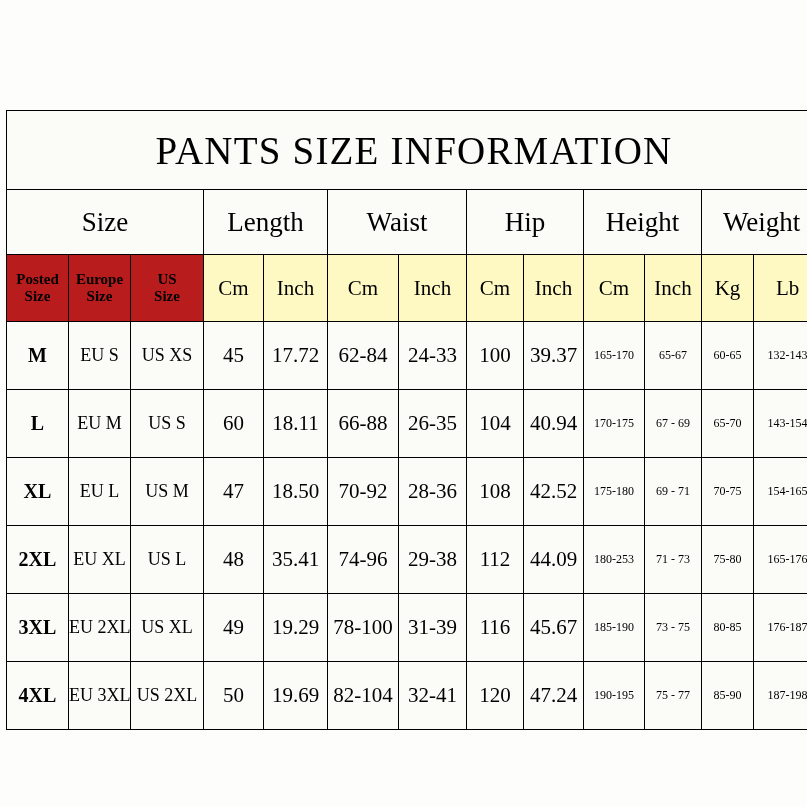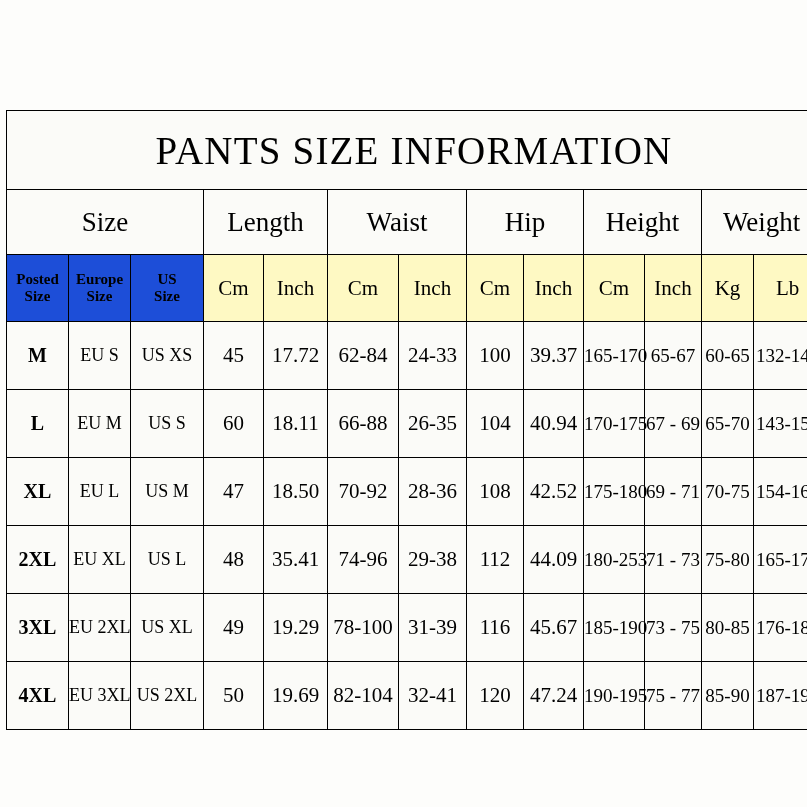"Posted" .sub-cell { background: #1d4ed8 -> #b91c1c }
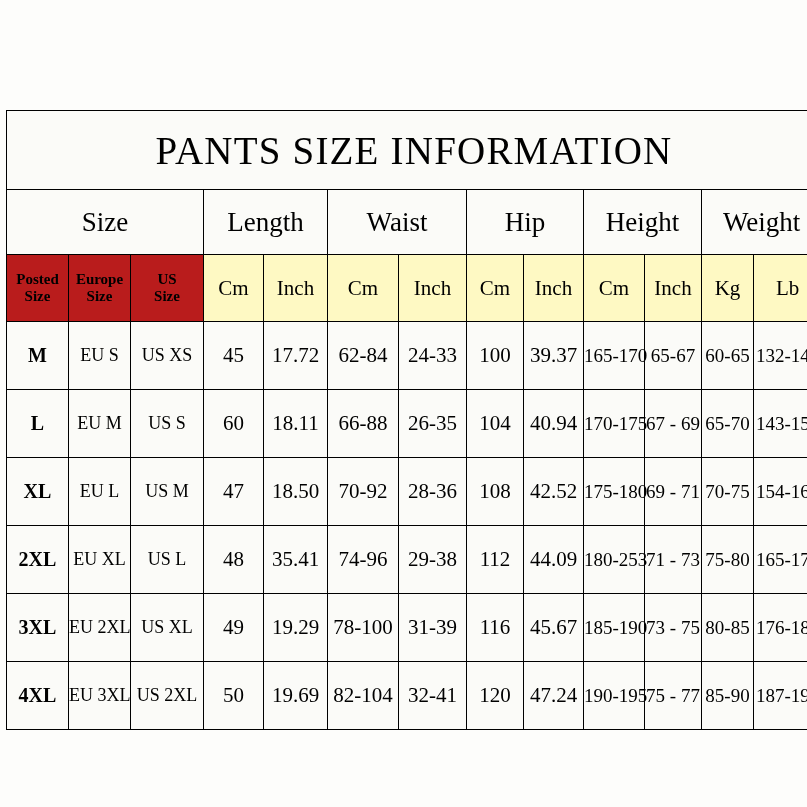"165-170" .data-cell.smaller { font-size: 19px -> 12px }
